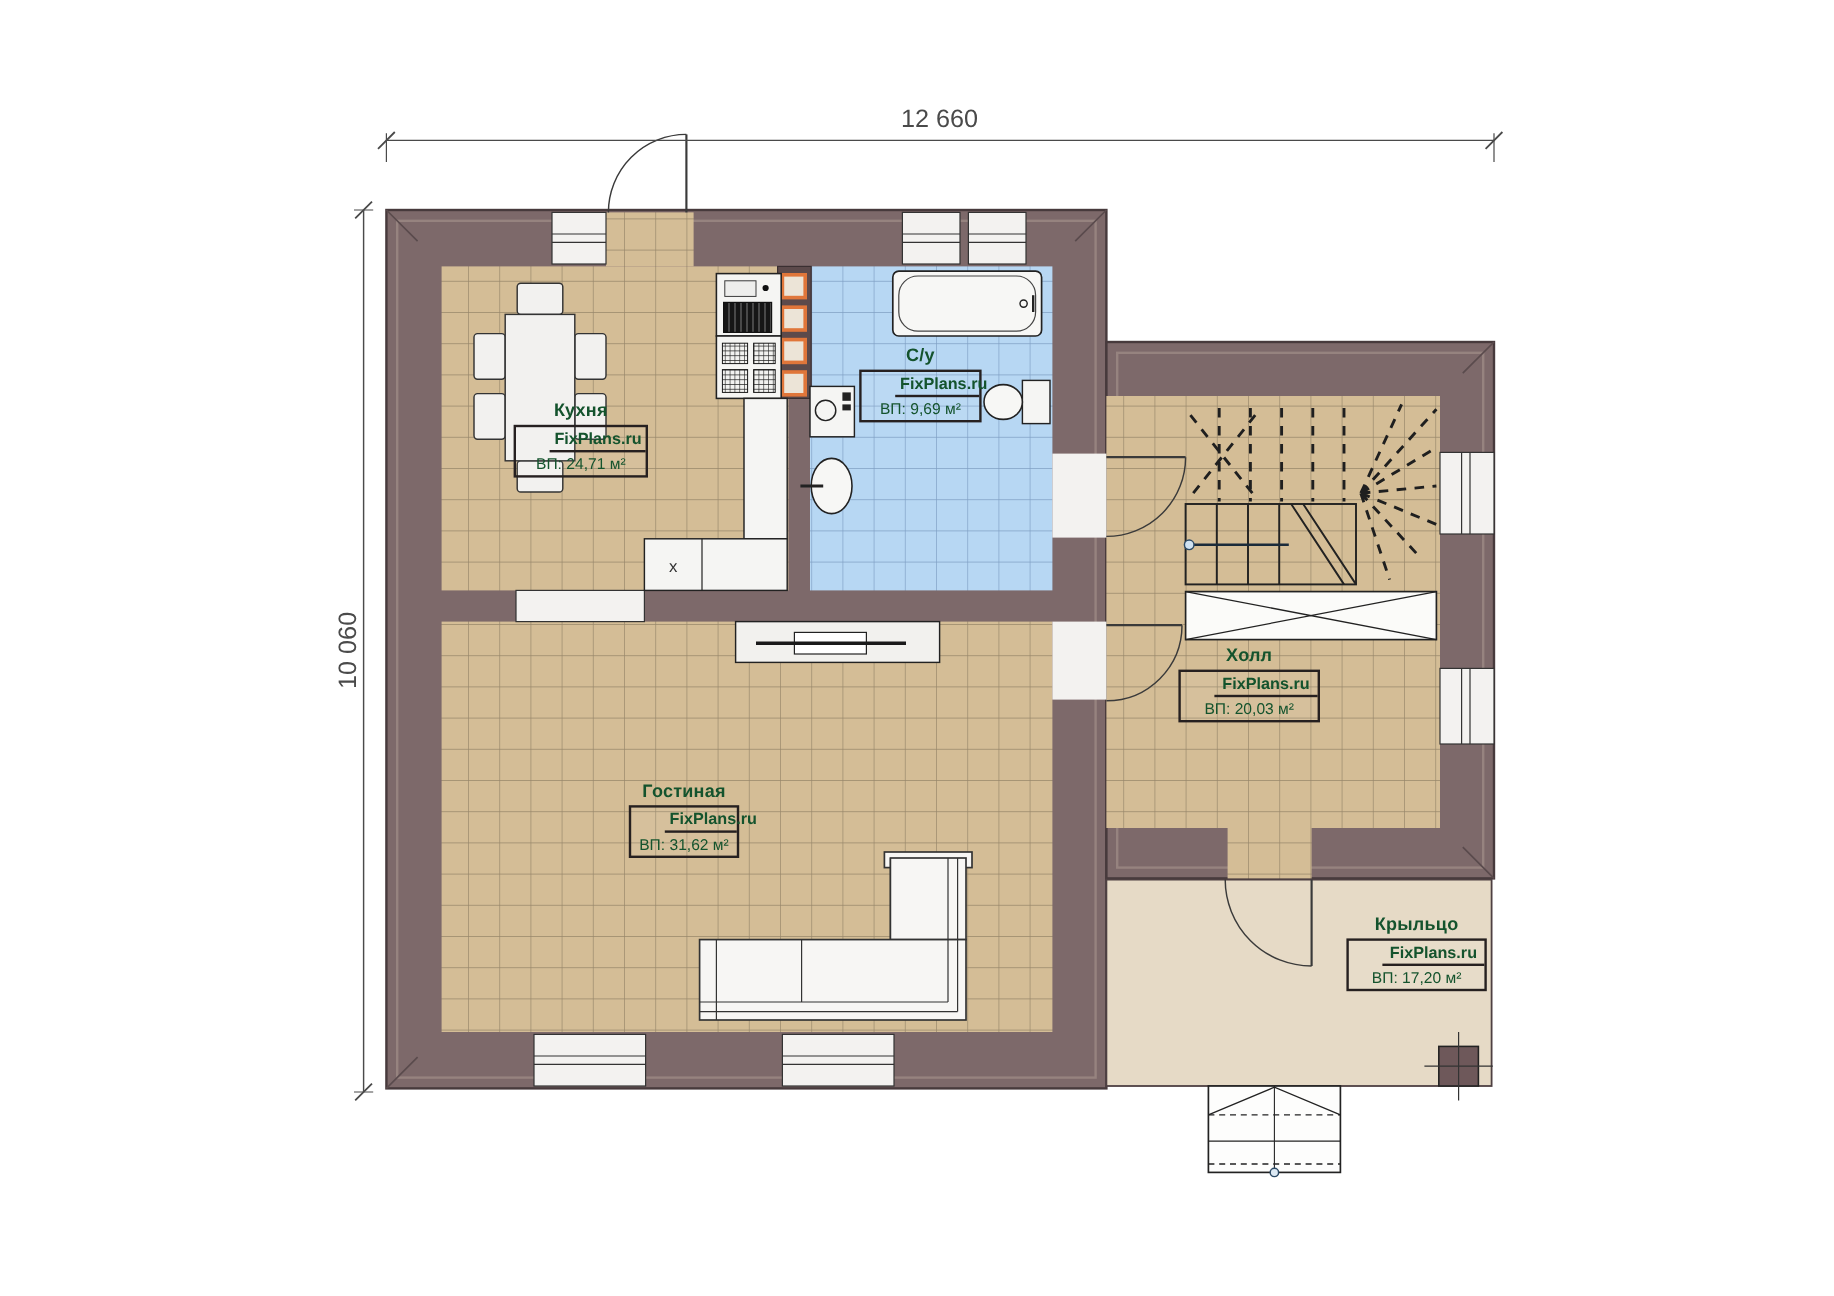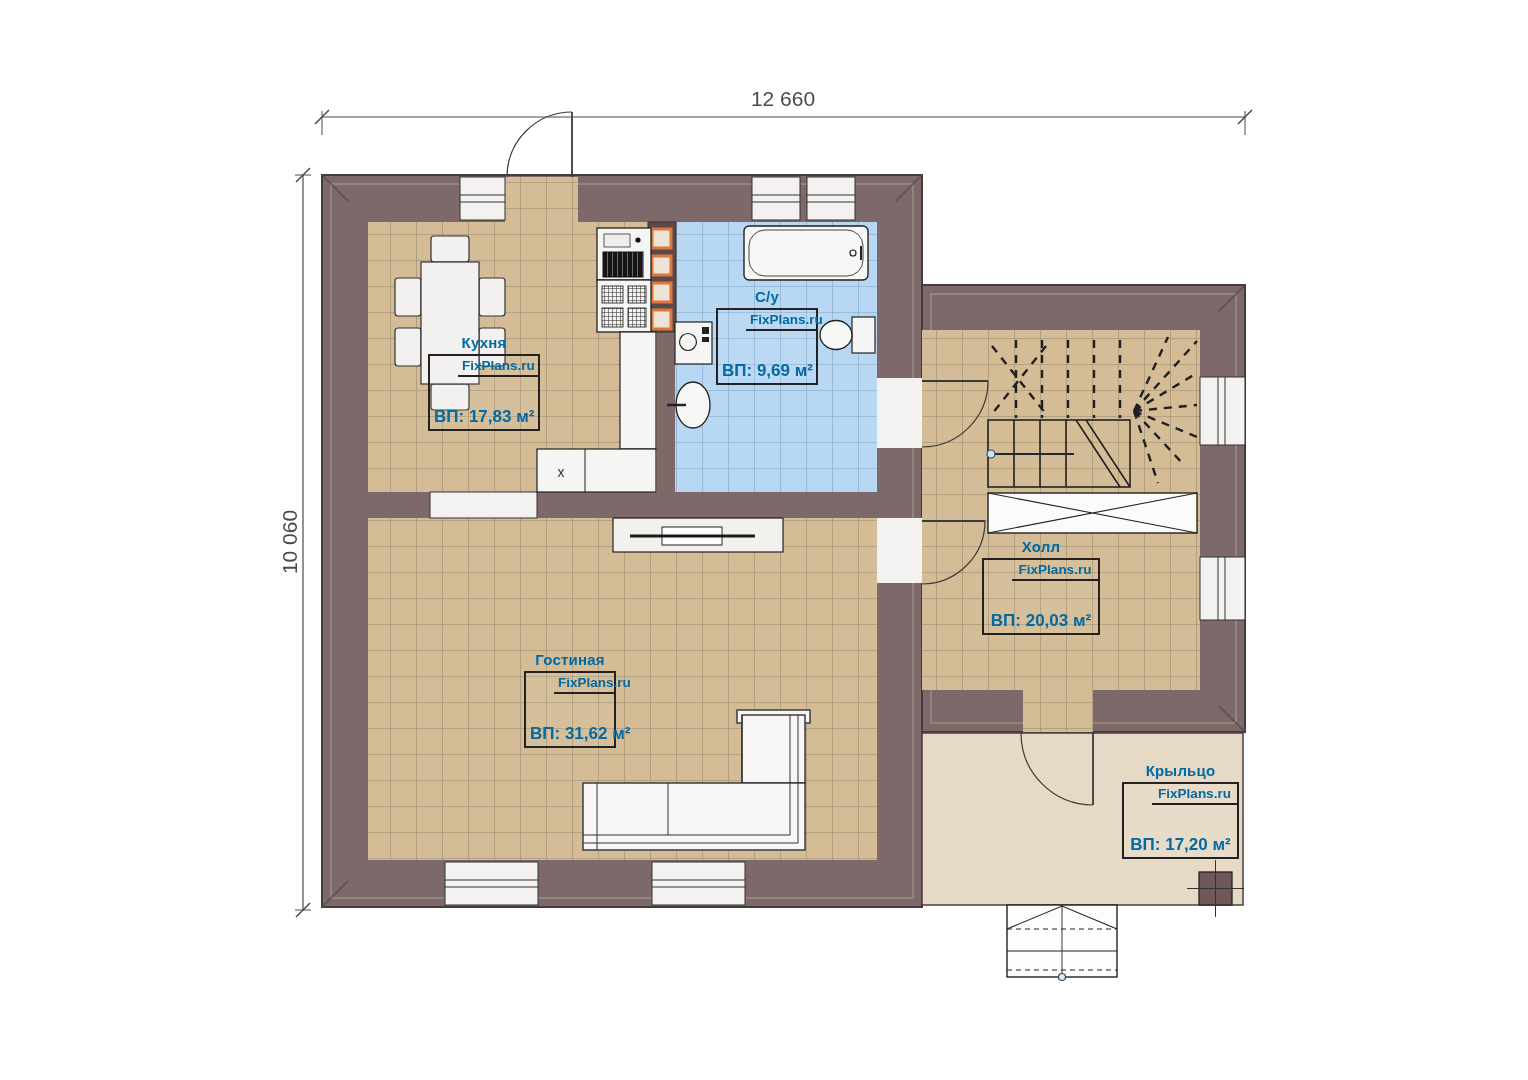"С/у" .room-label { color: #0369a1 -> #14532d }
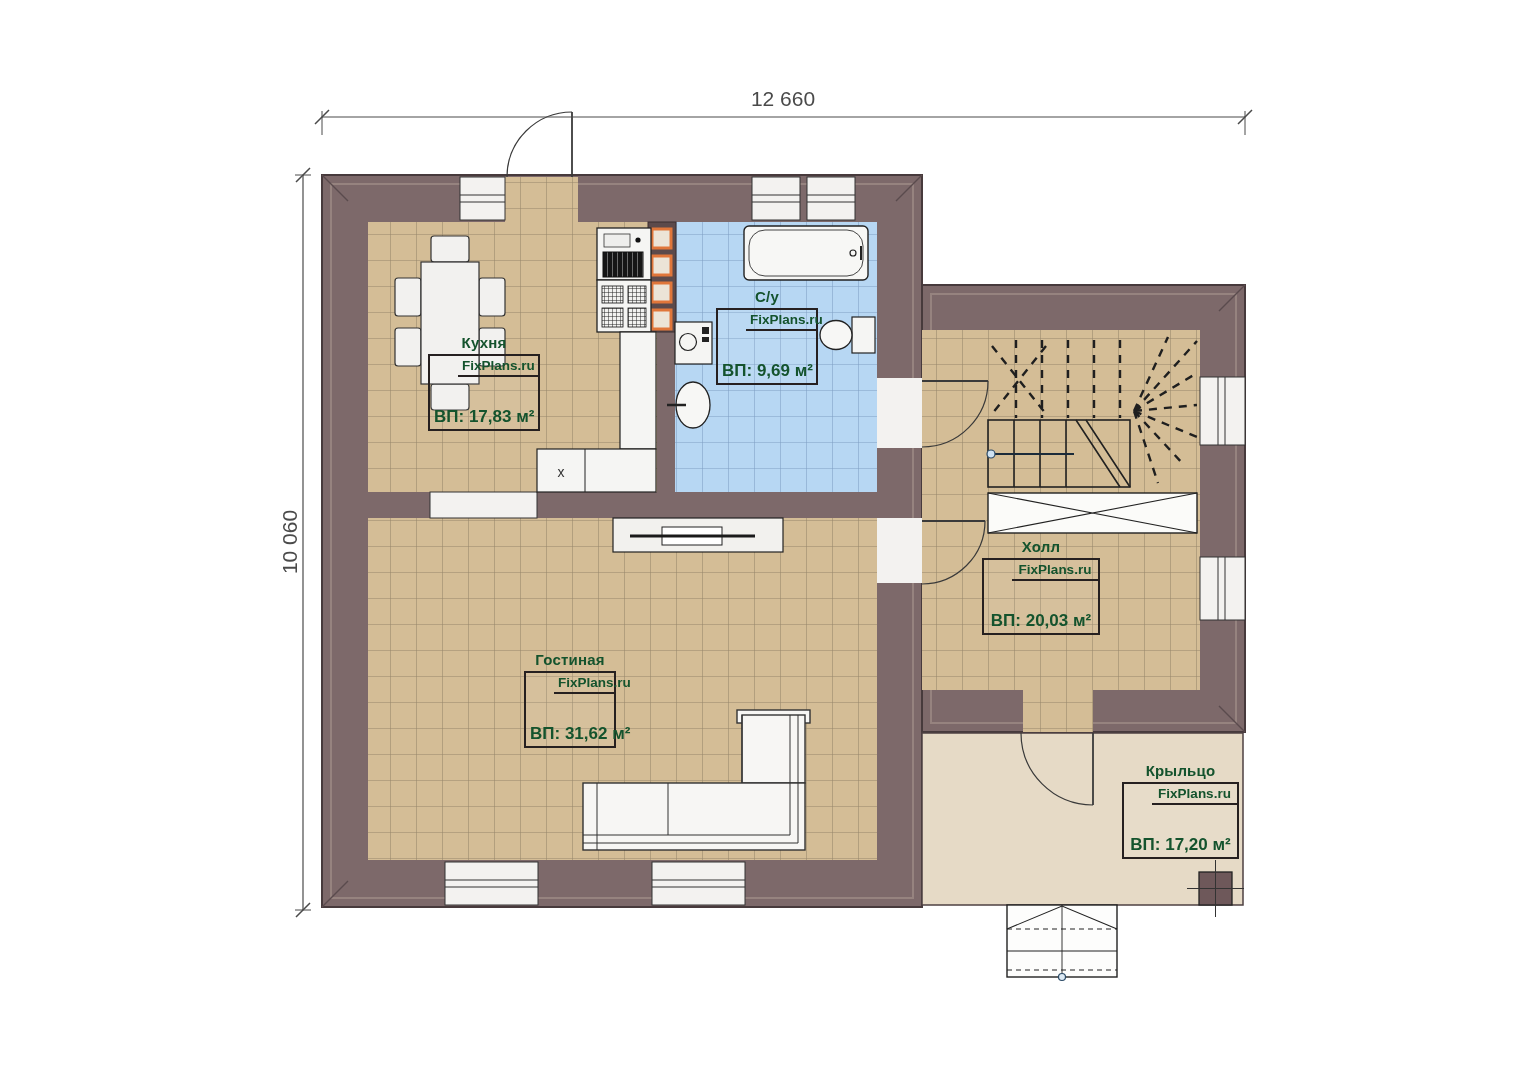"ВП: 9,69 м²" .room-area { font-size: 17px -> 13px; font-weight: 700 -> 400; margin-top: 28px -> none }
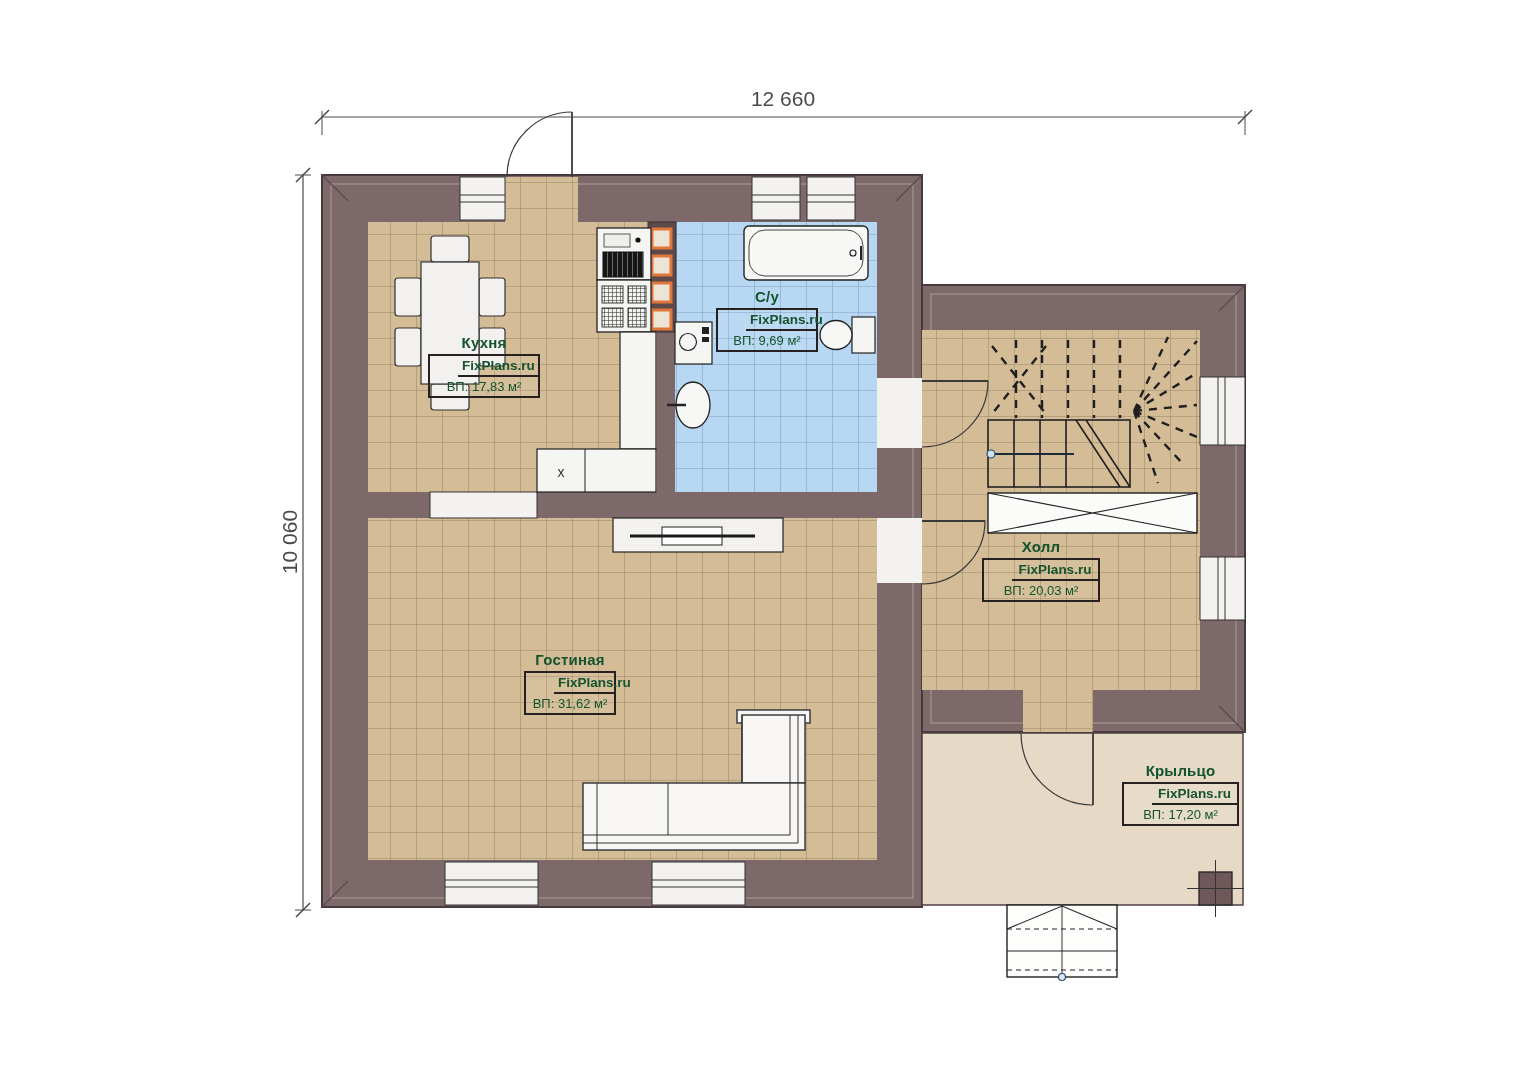"ВП: 17,83 м²" div.room-area { text: 17,83 -> 24,71 }
